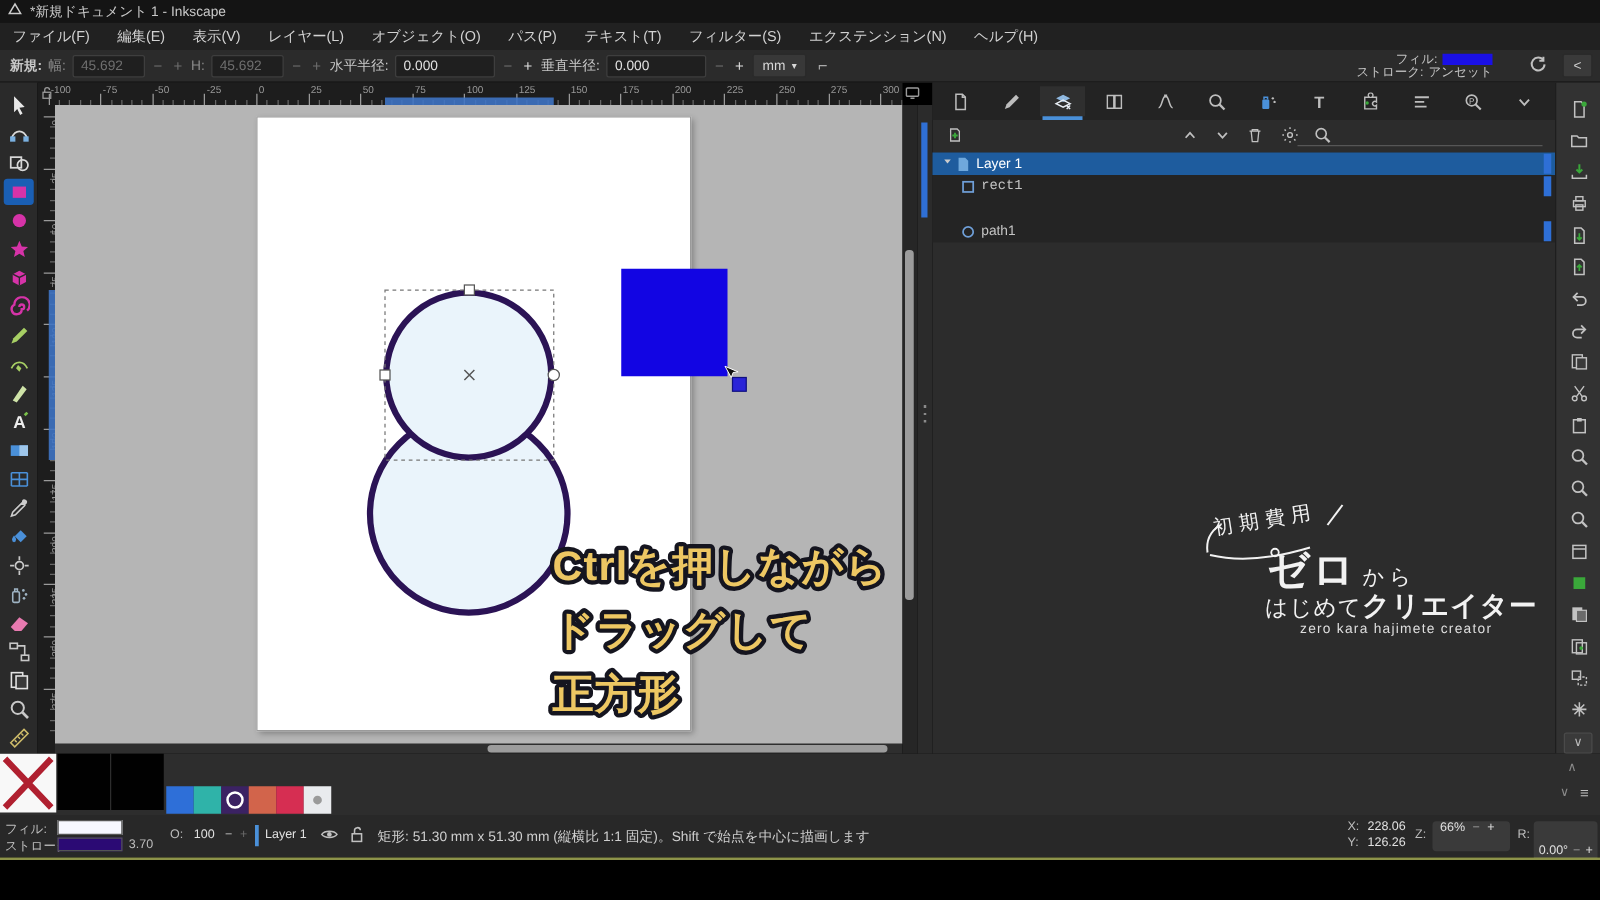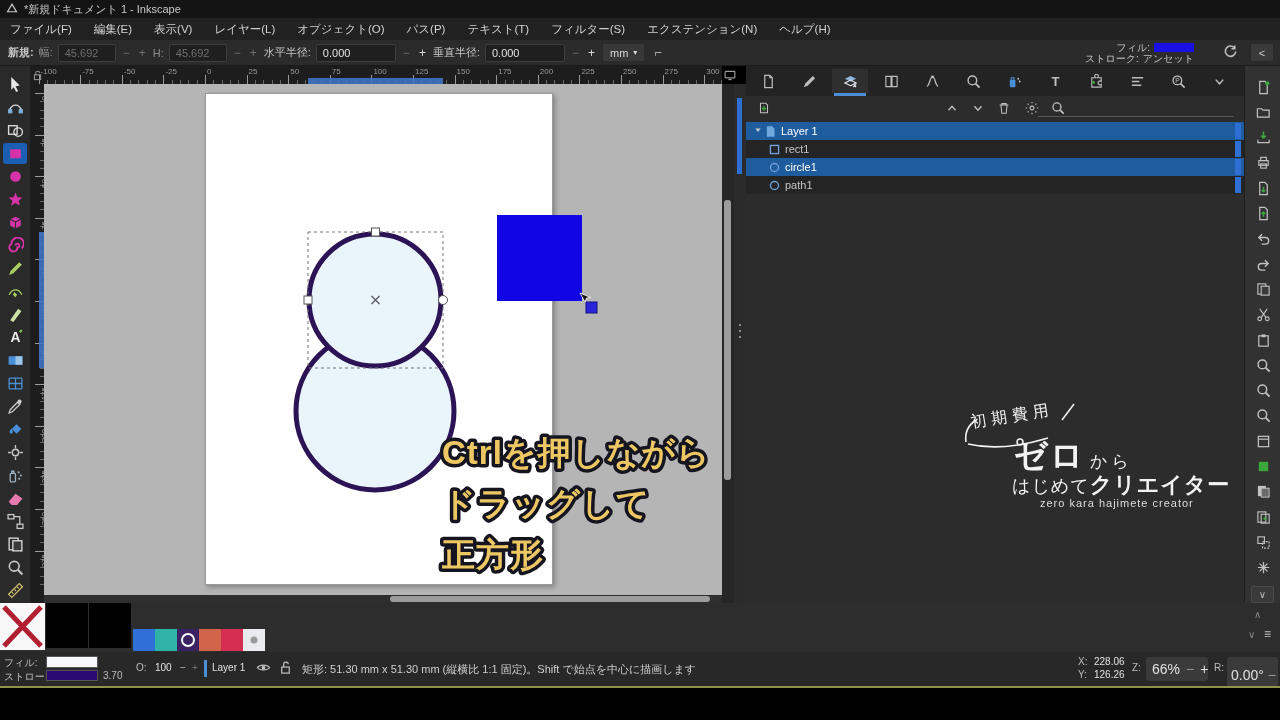"rect1" div.lrow { font-family: none -> Liberation Mono, monospace }
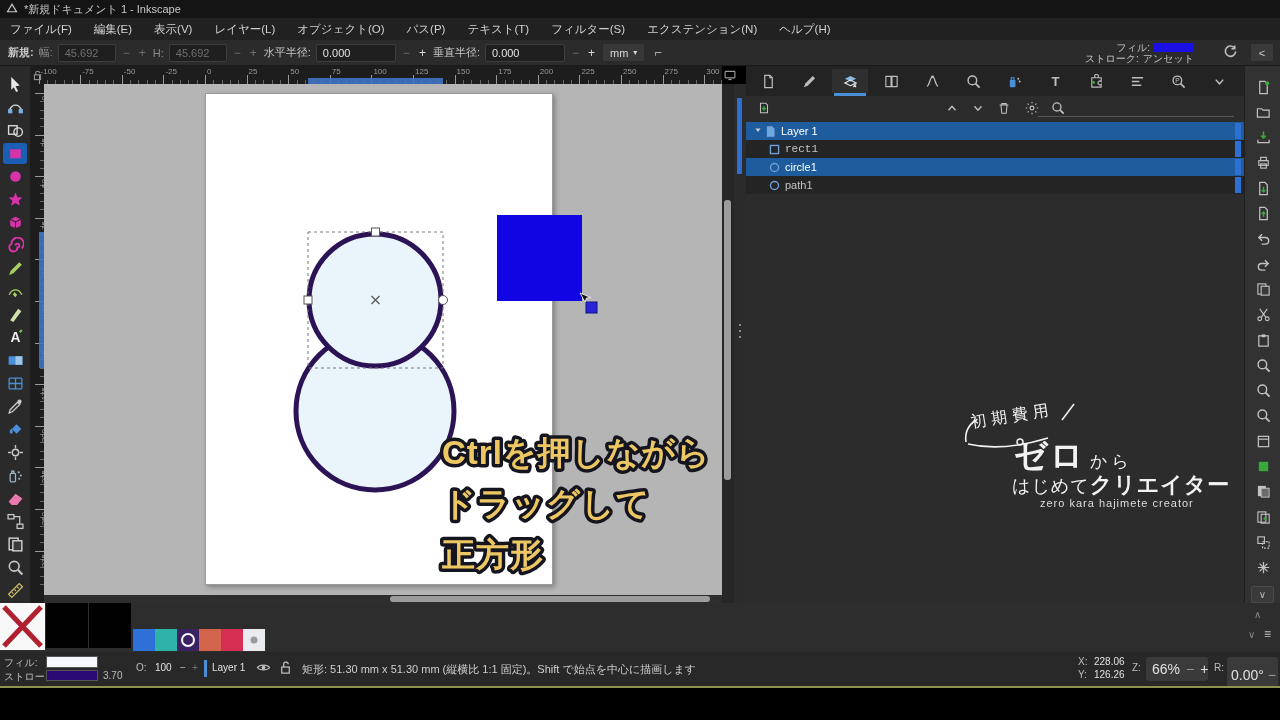"circle1" div.lrow { html: <div> <span></span> <span> <svg> <circle></circle> </svg> </span> <span>circle1</span> <span></span> </div> -> none }
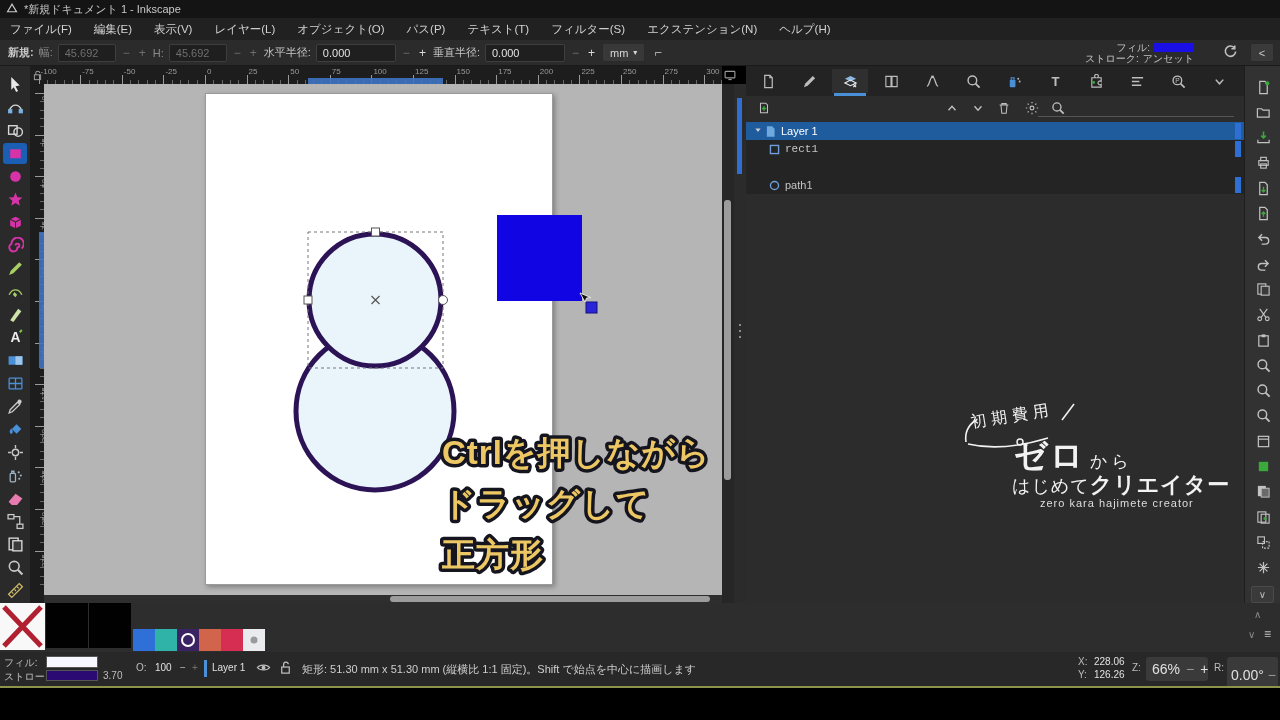"66%" .sb-box { align-items: center -> none; font-size: 14px -> 10px }
